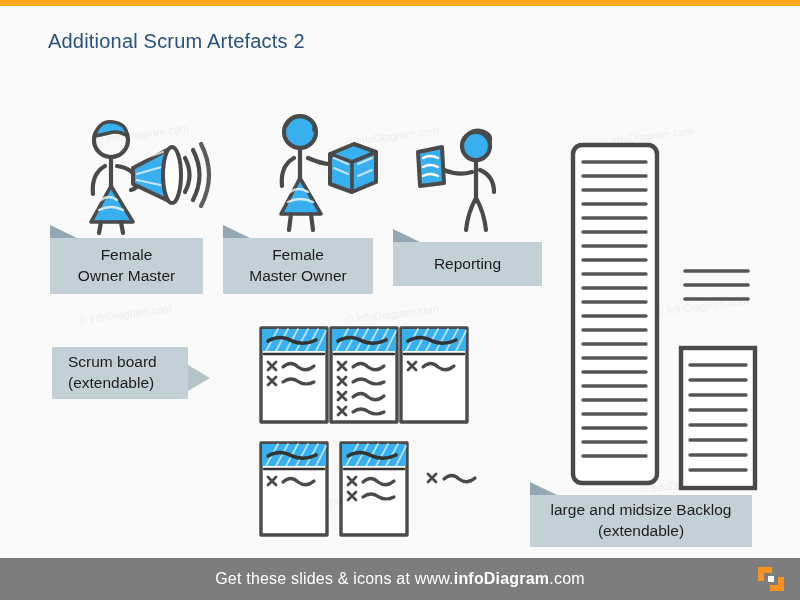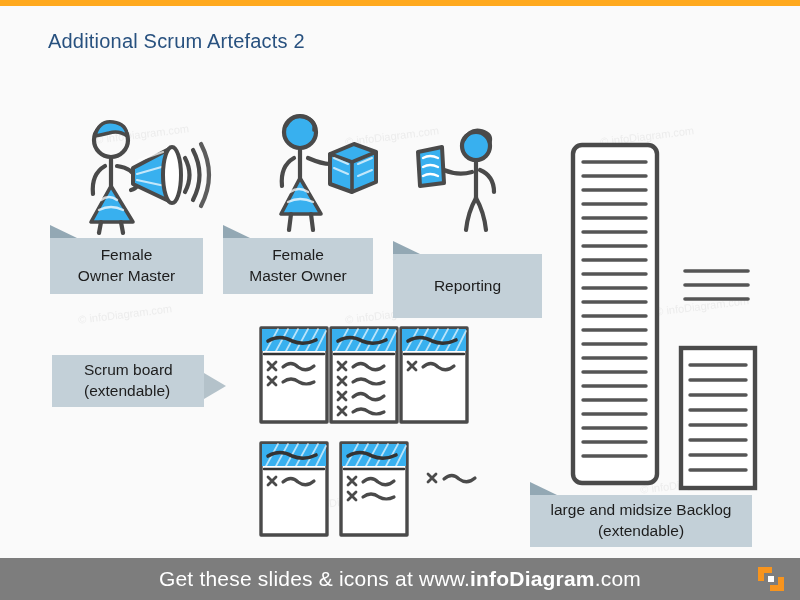"Reporting" div.label-box { height: 64px -> 44px; margin-top: 12px -> none }
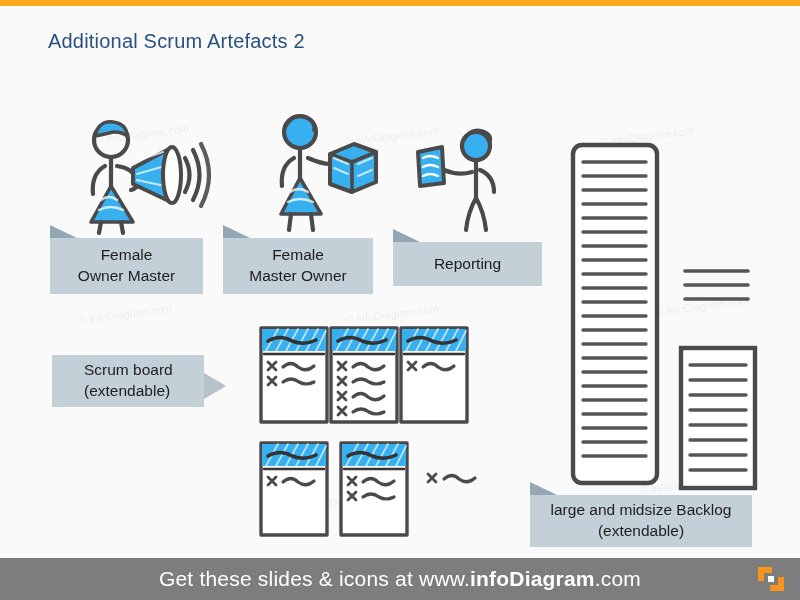"Scrum board" div.label-box { padding-left: 32px -> 16px; top: 355px -> 347px; width: 152px -> 136px }
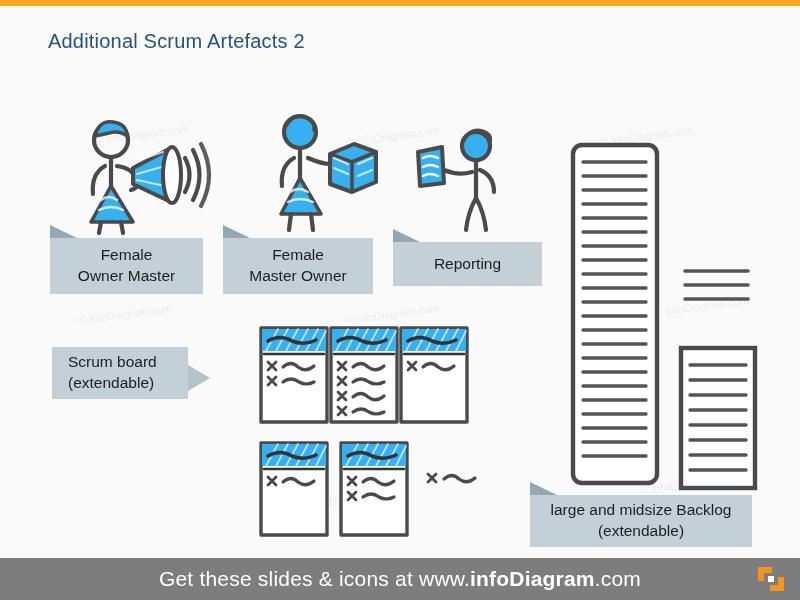"Get these slides & icons" .footer-text { font-size: 21px -> 16px }
